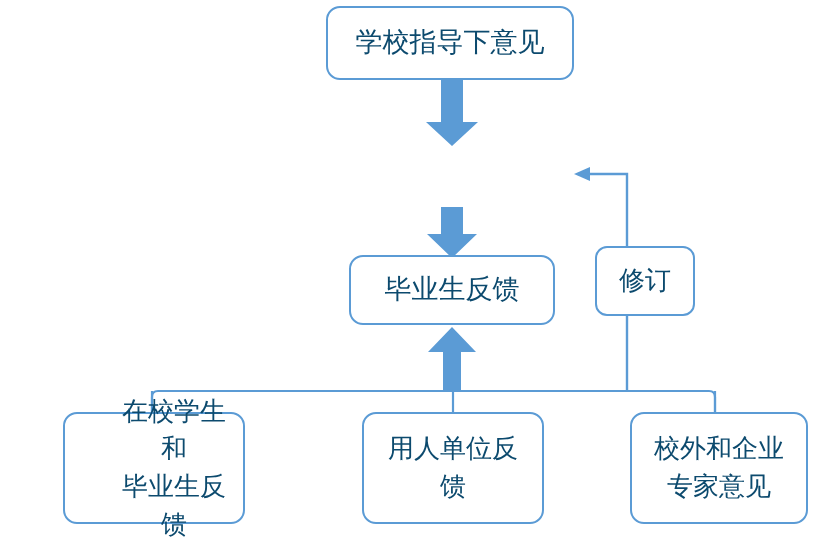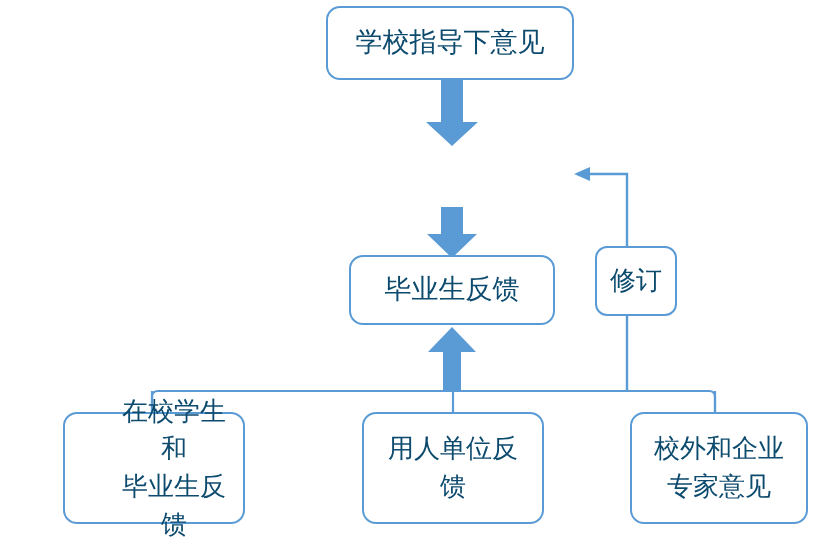"修订" #node-revise { width: 82px -> 100px }
